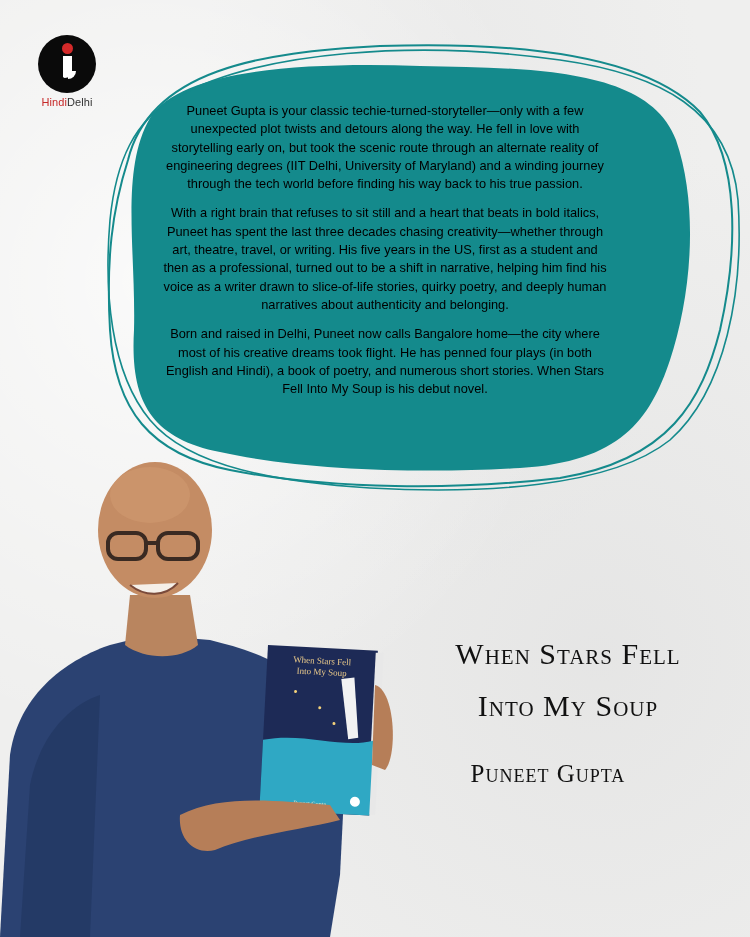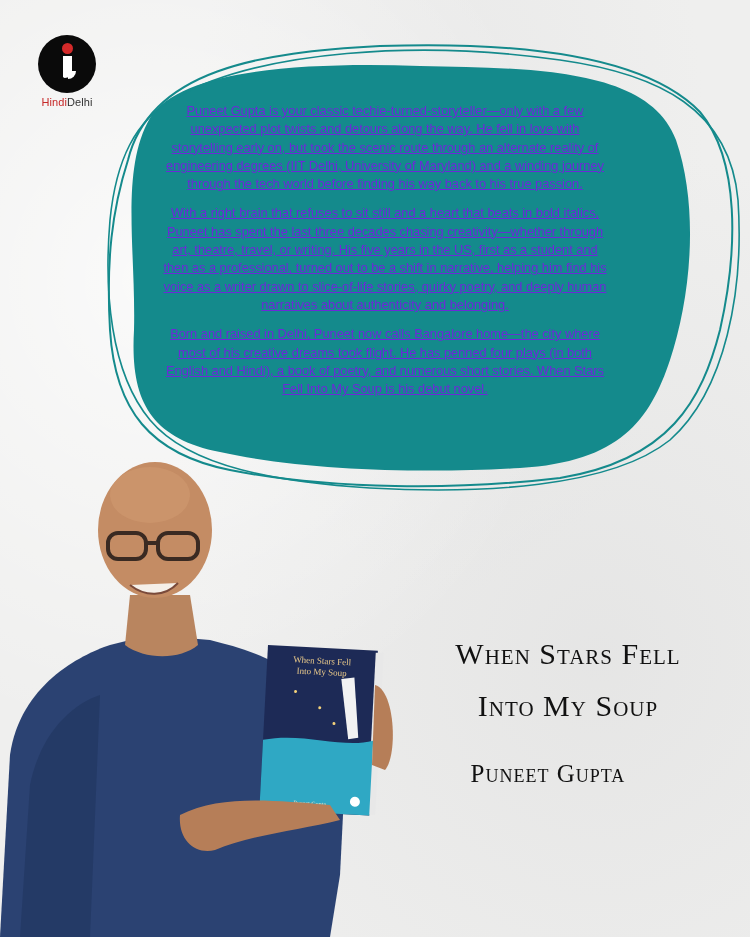"Puneet Gupta is your classic" .bio { color: #6d28d9 -> #000000; text-decoration: underline -> none }
